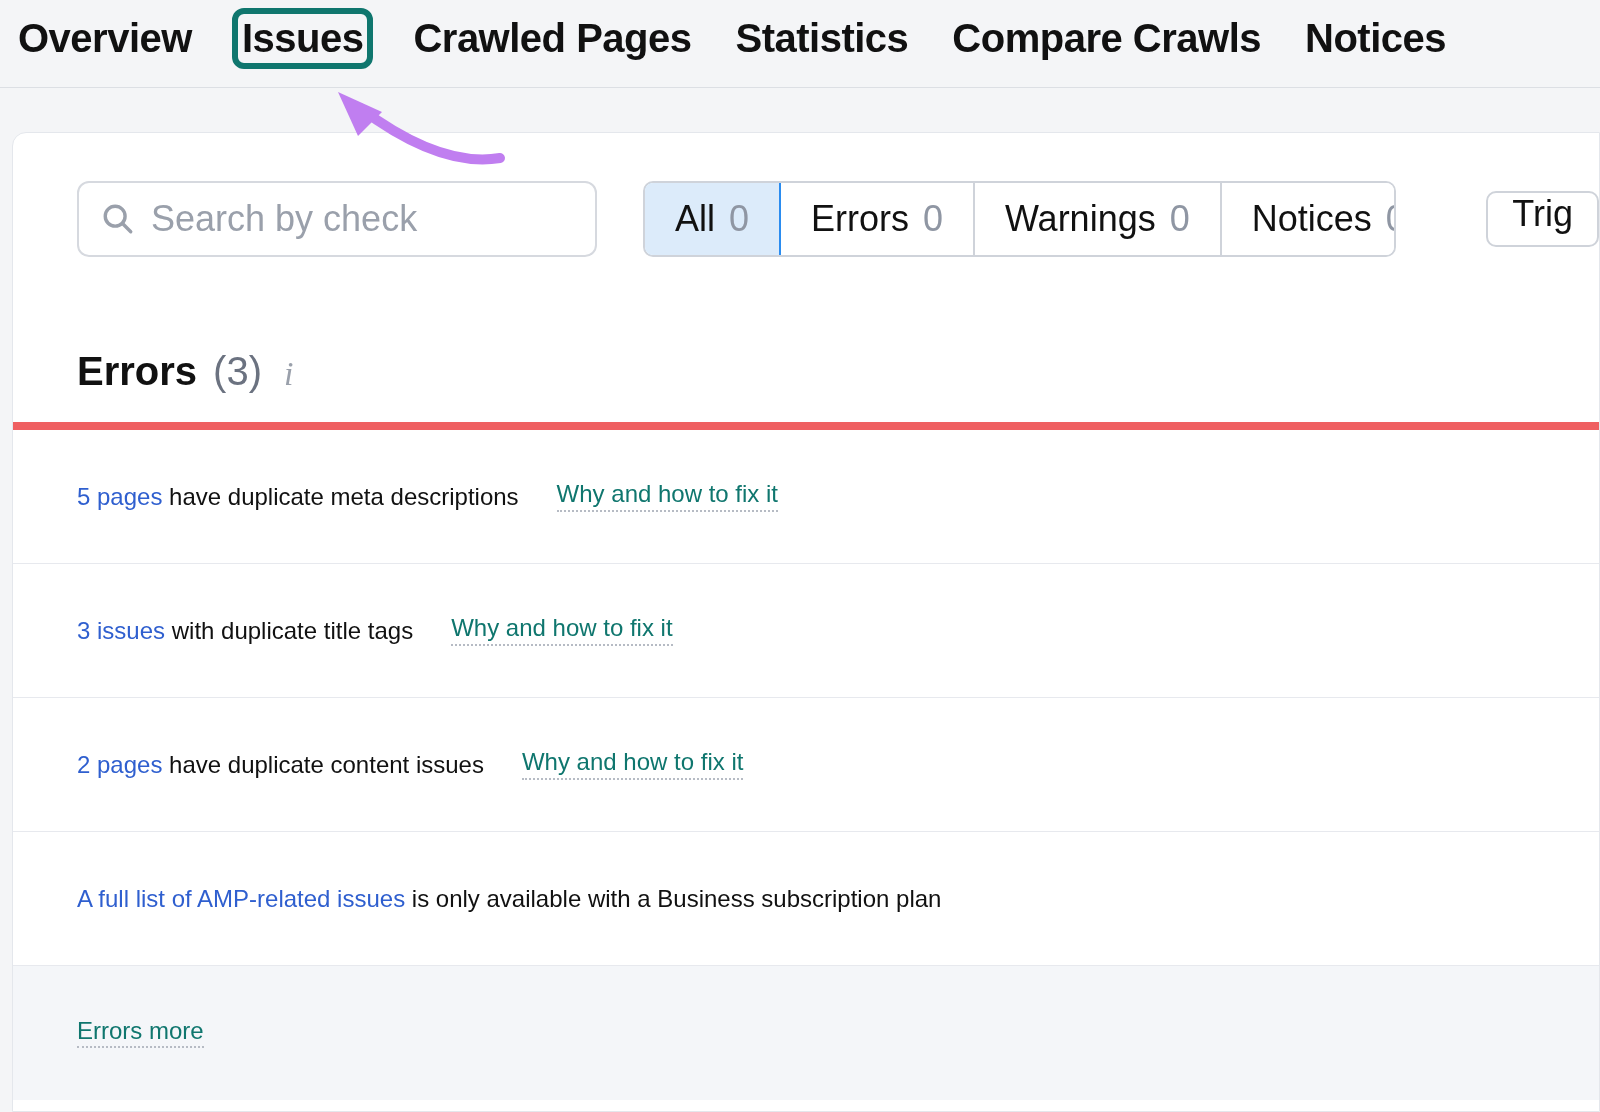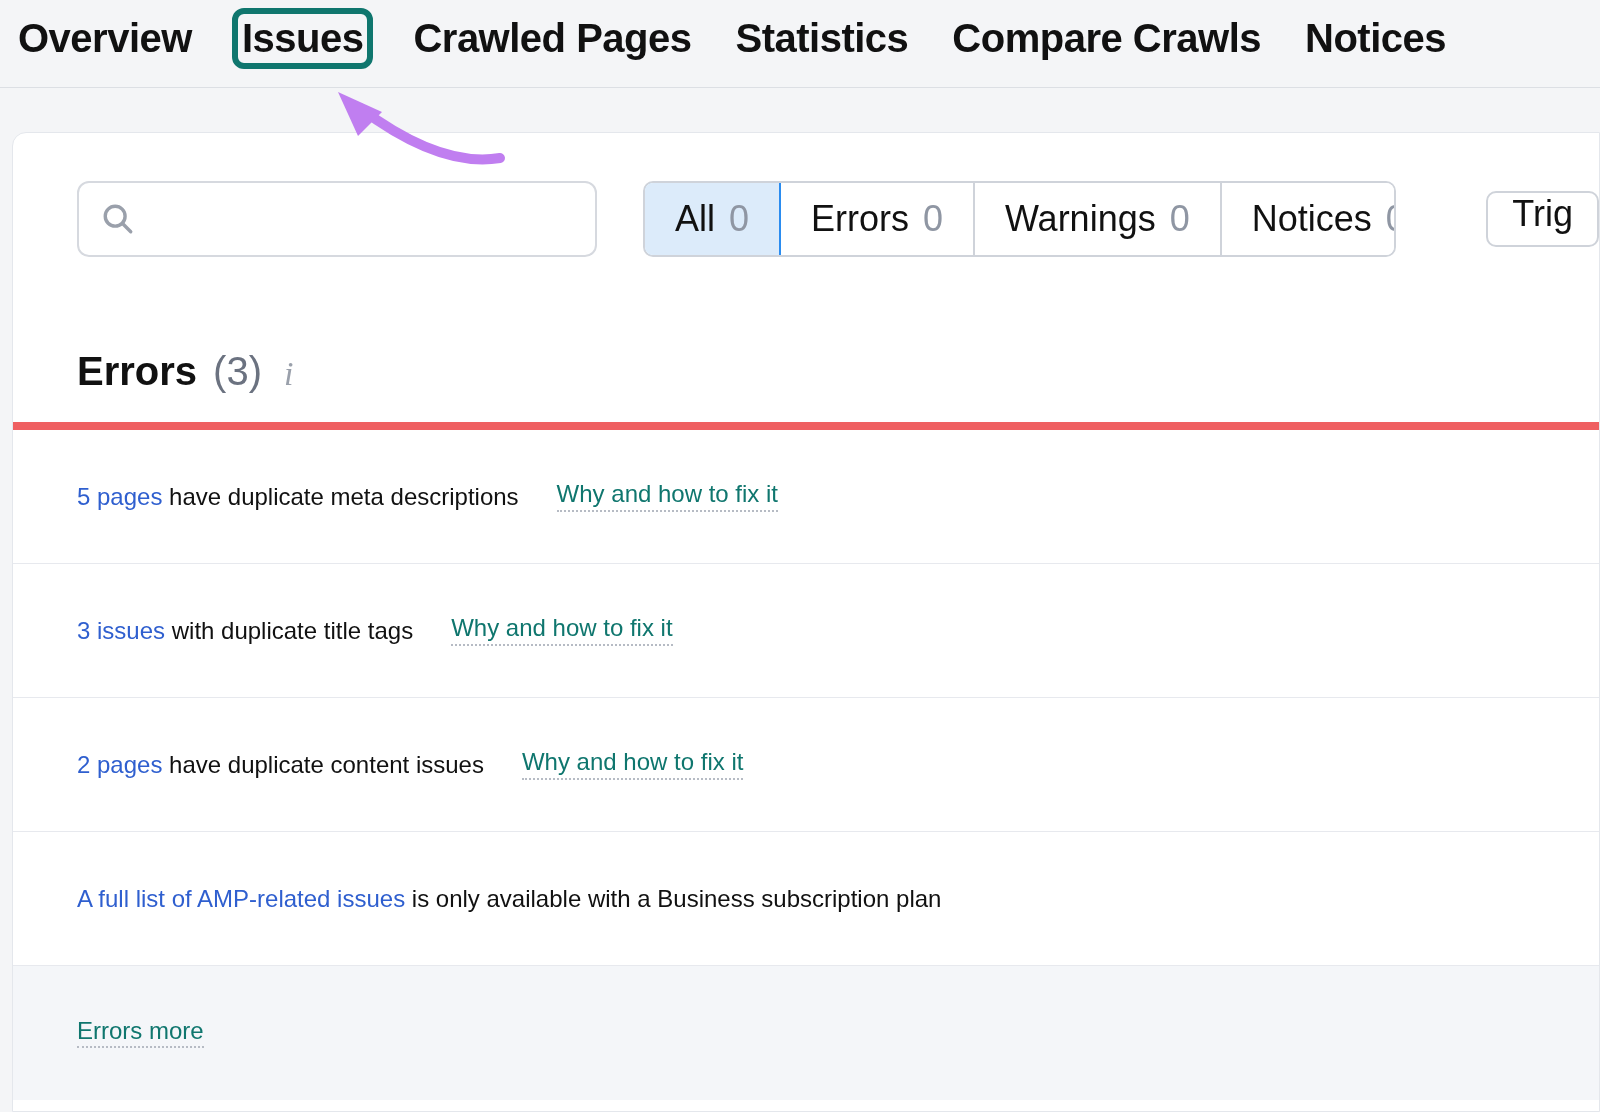"Search by check" input.search-input { html: none -> <input> }
